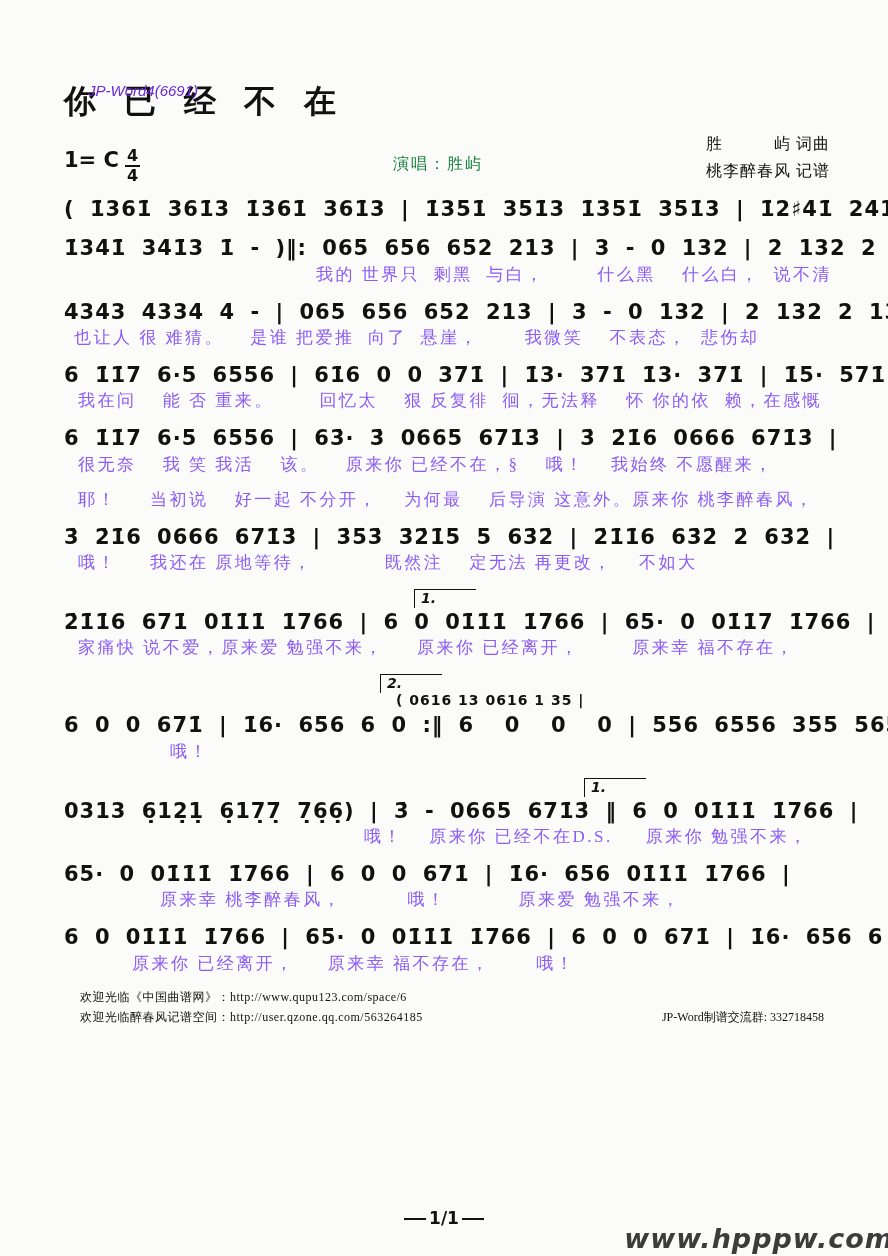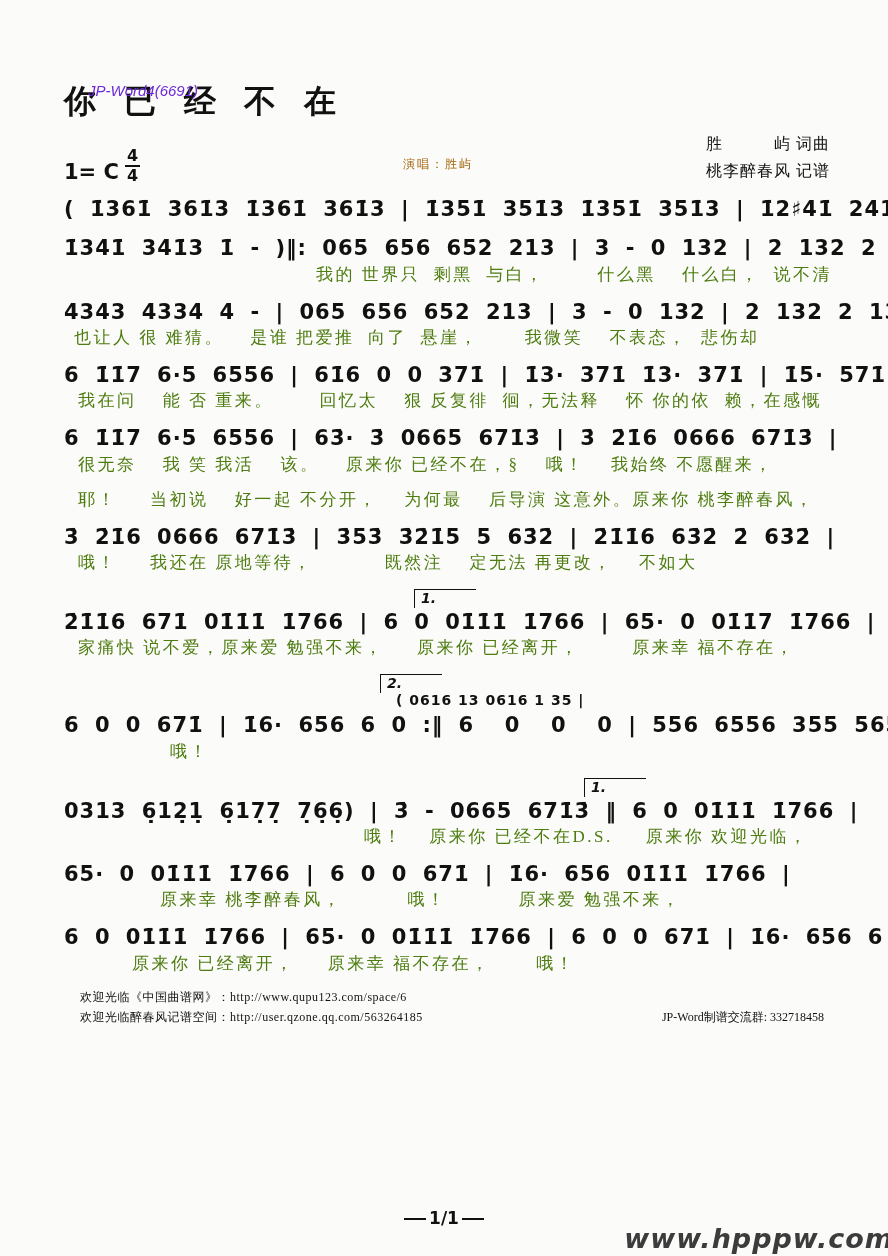"1= C" .keysig { align-items: flex-end -> flex-start }
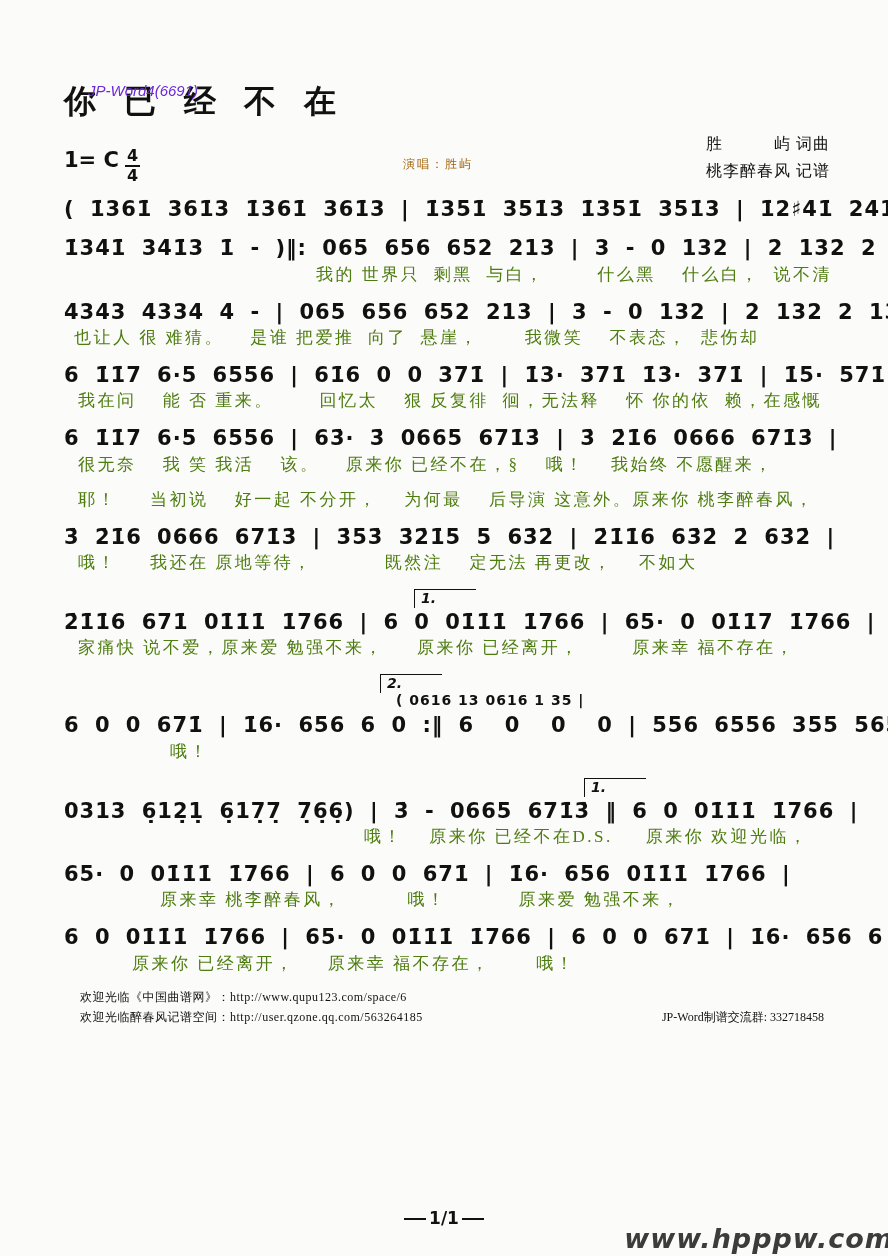"演唱：胜屿" .performer { color: #a16207 -> #15803d; font-size: 12px -> 16px }
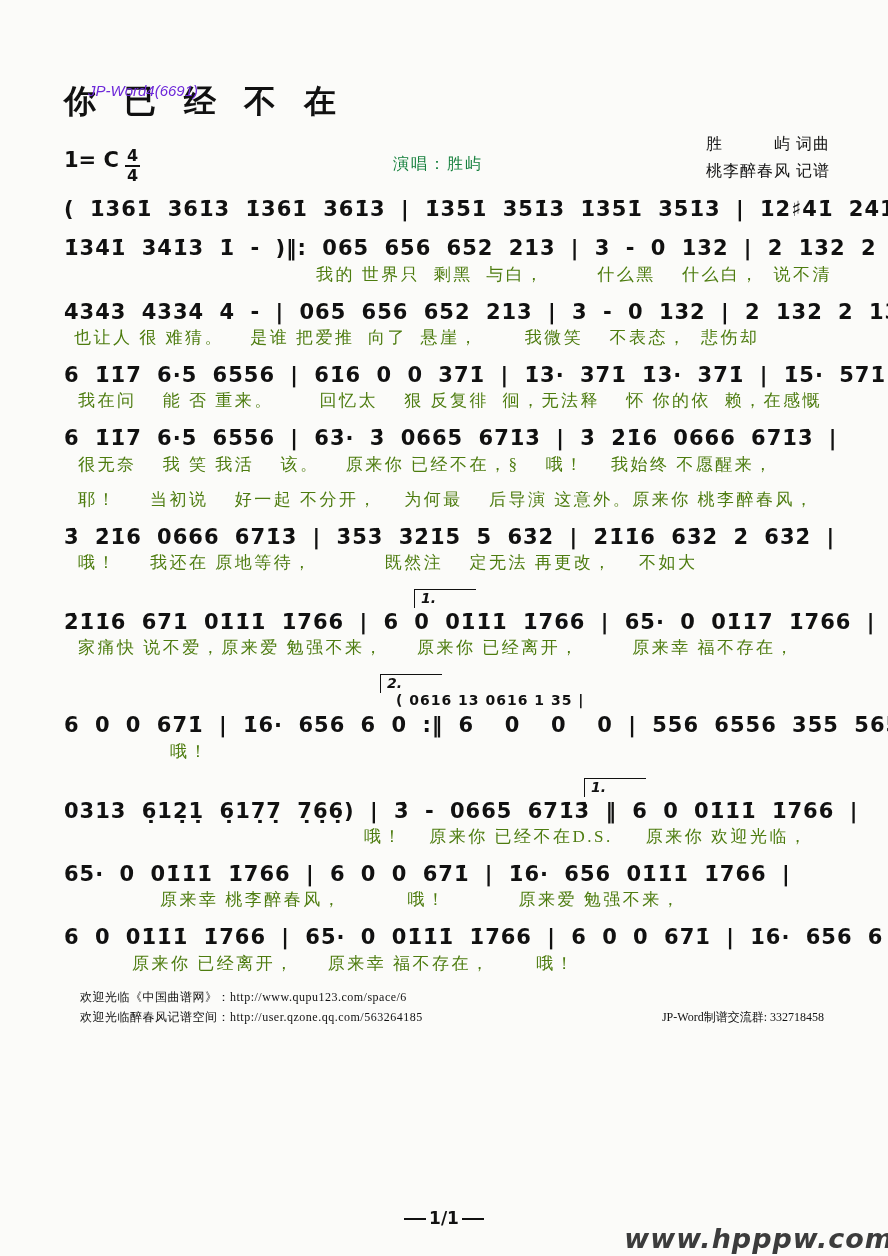"我的 世界只 剩黑 与白， 什么黑" .lyrics { color: #4d7c0f -> #8b5cf6 }
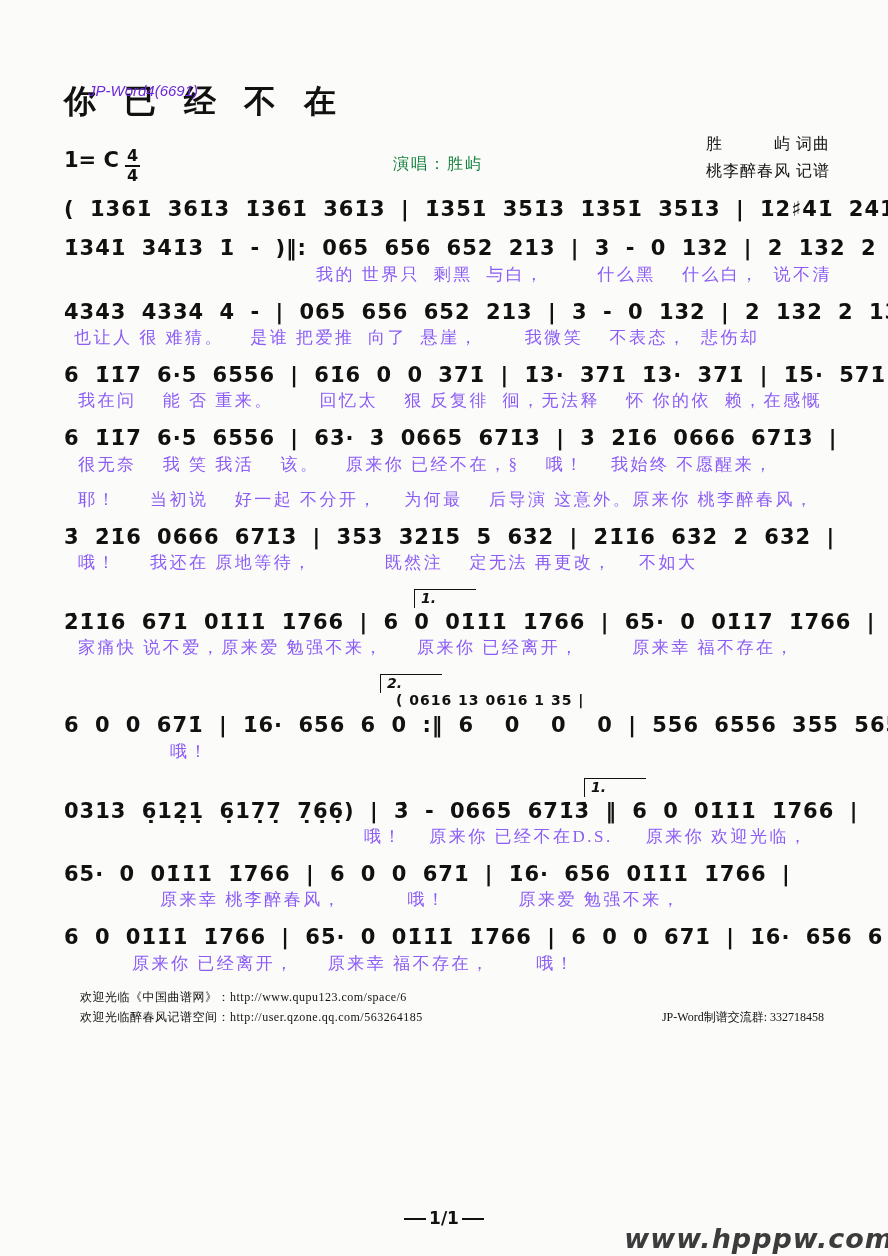"哦！ 原来你 已经不在D.S. 原来你 欢迎光临，" div.lyrics { text: 欢迎光临 -> 勉强不来 }
